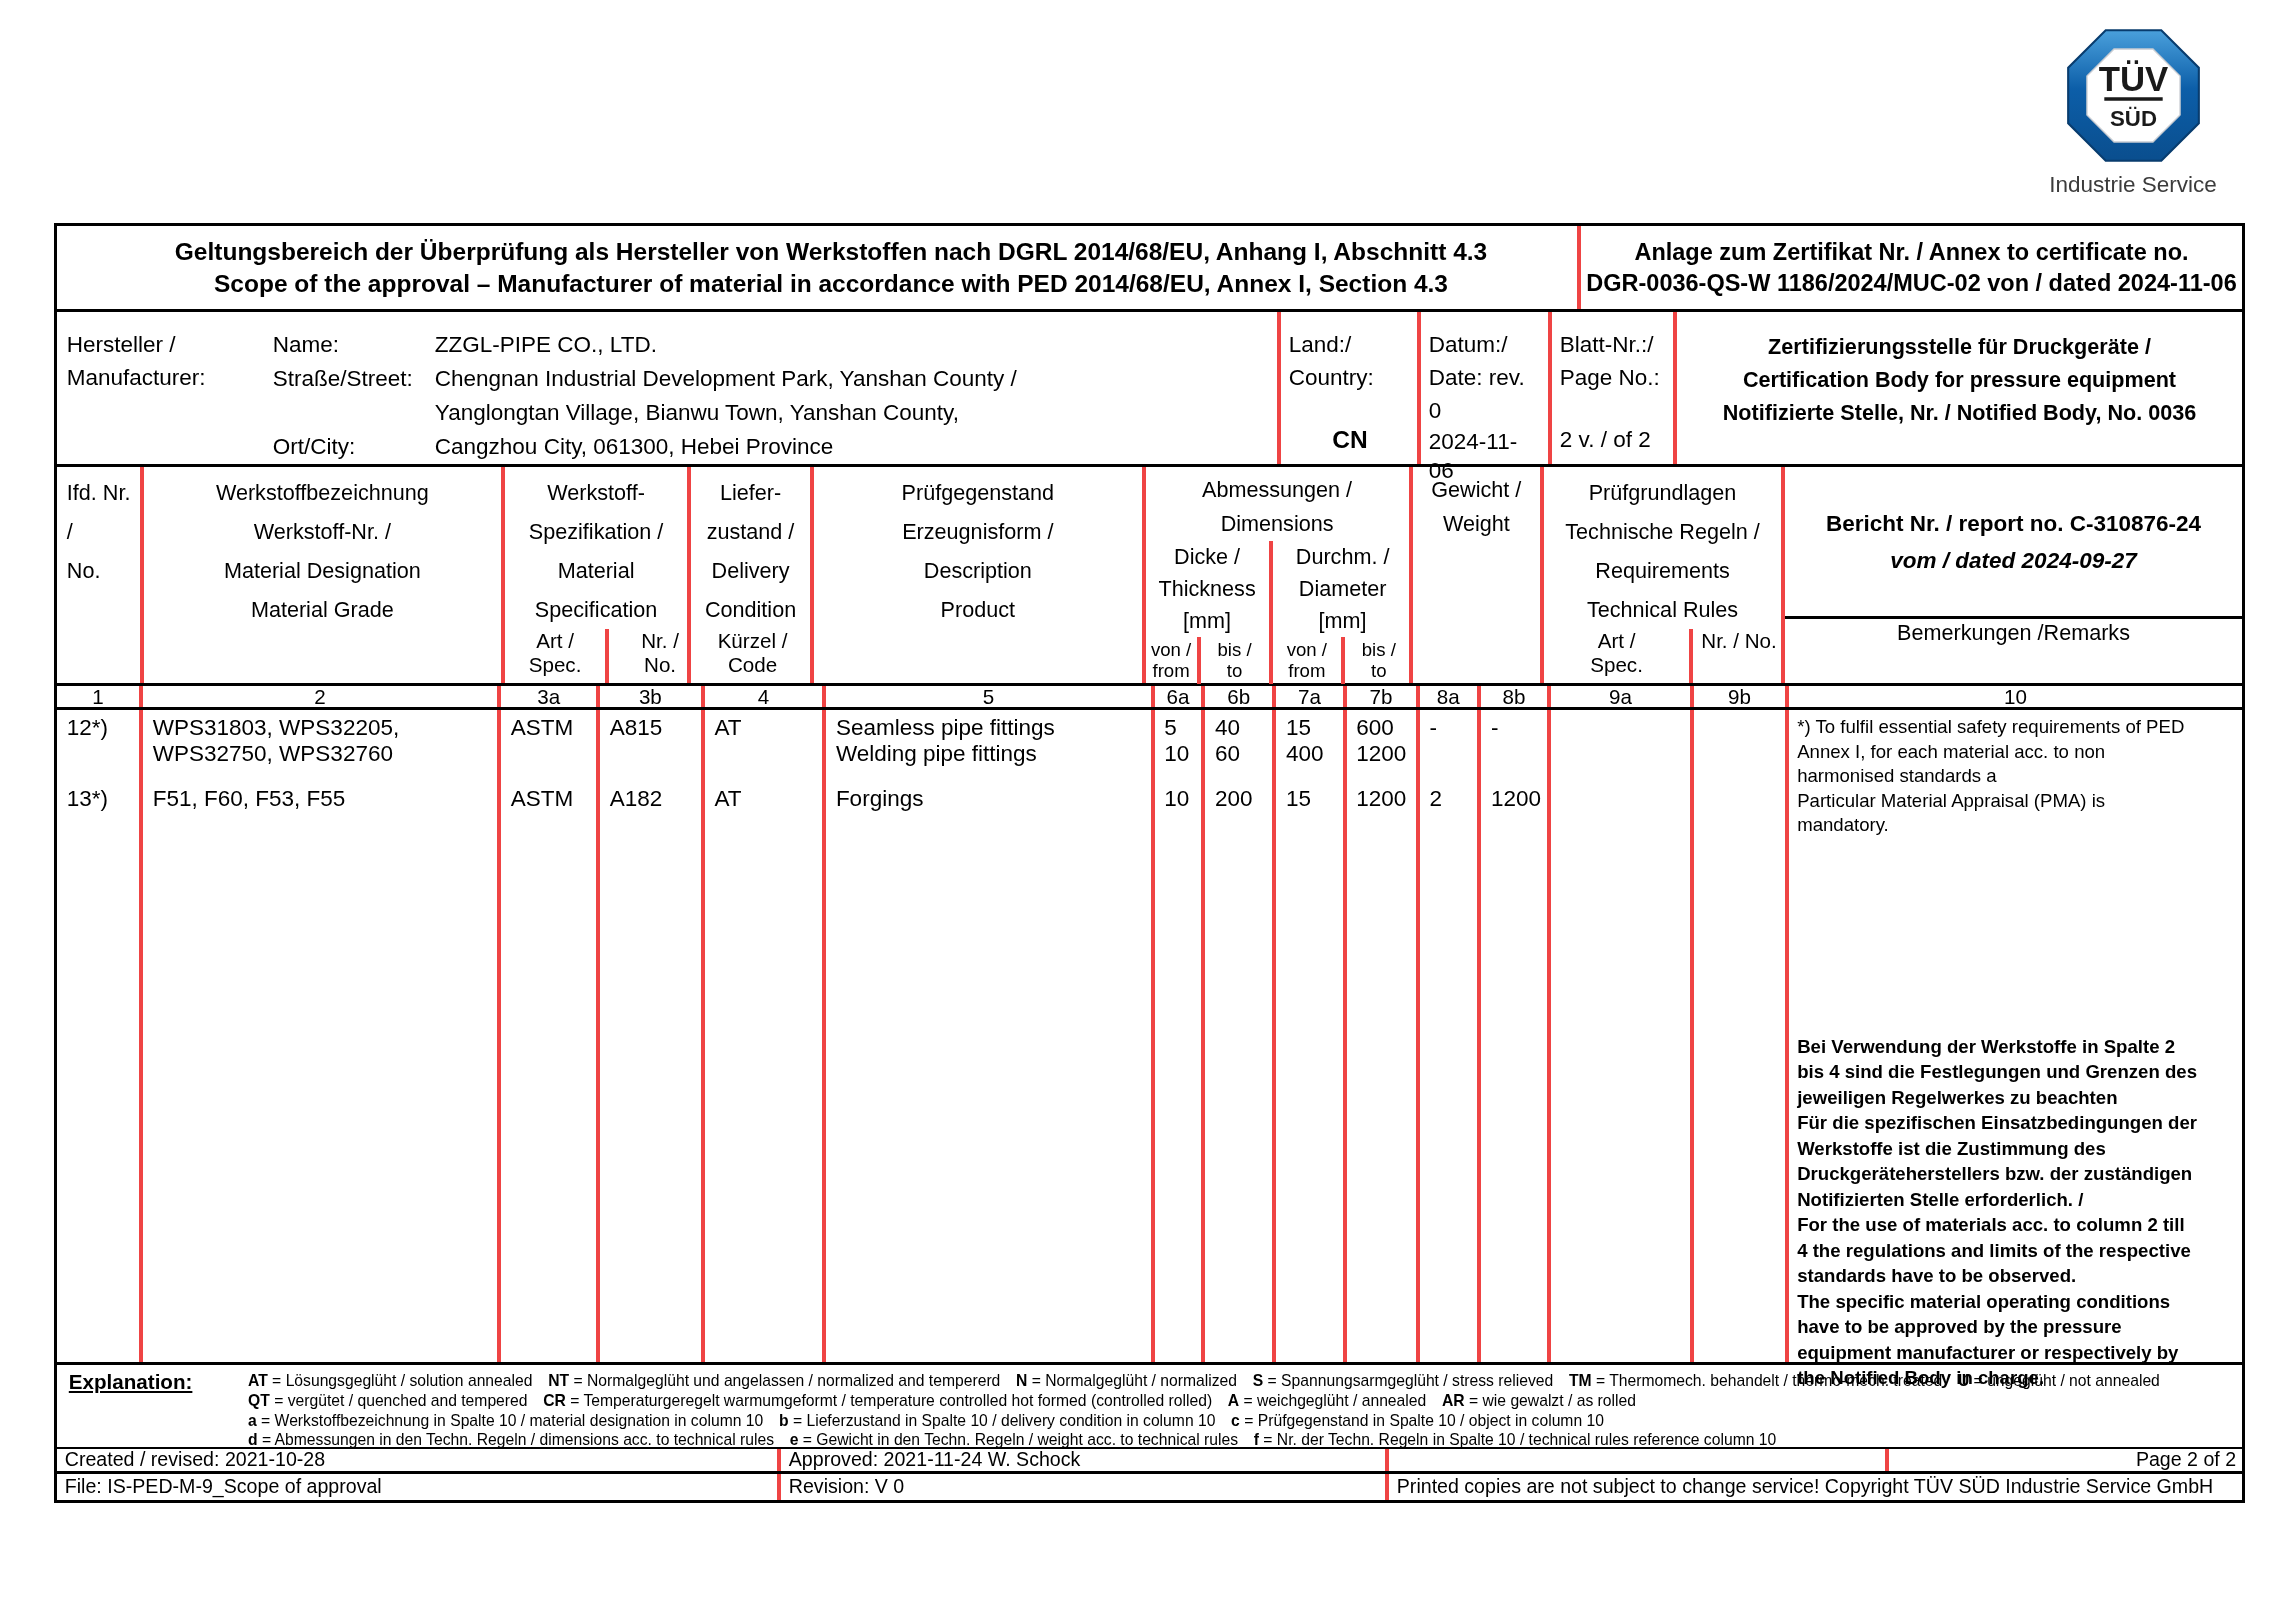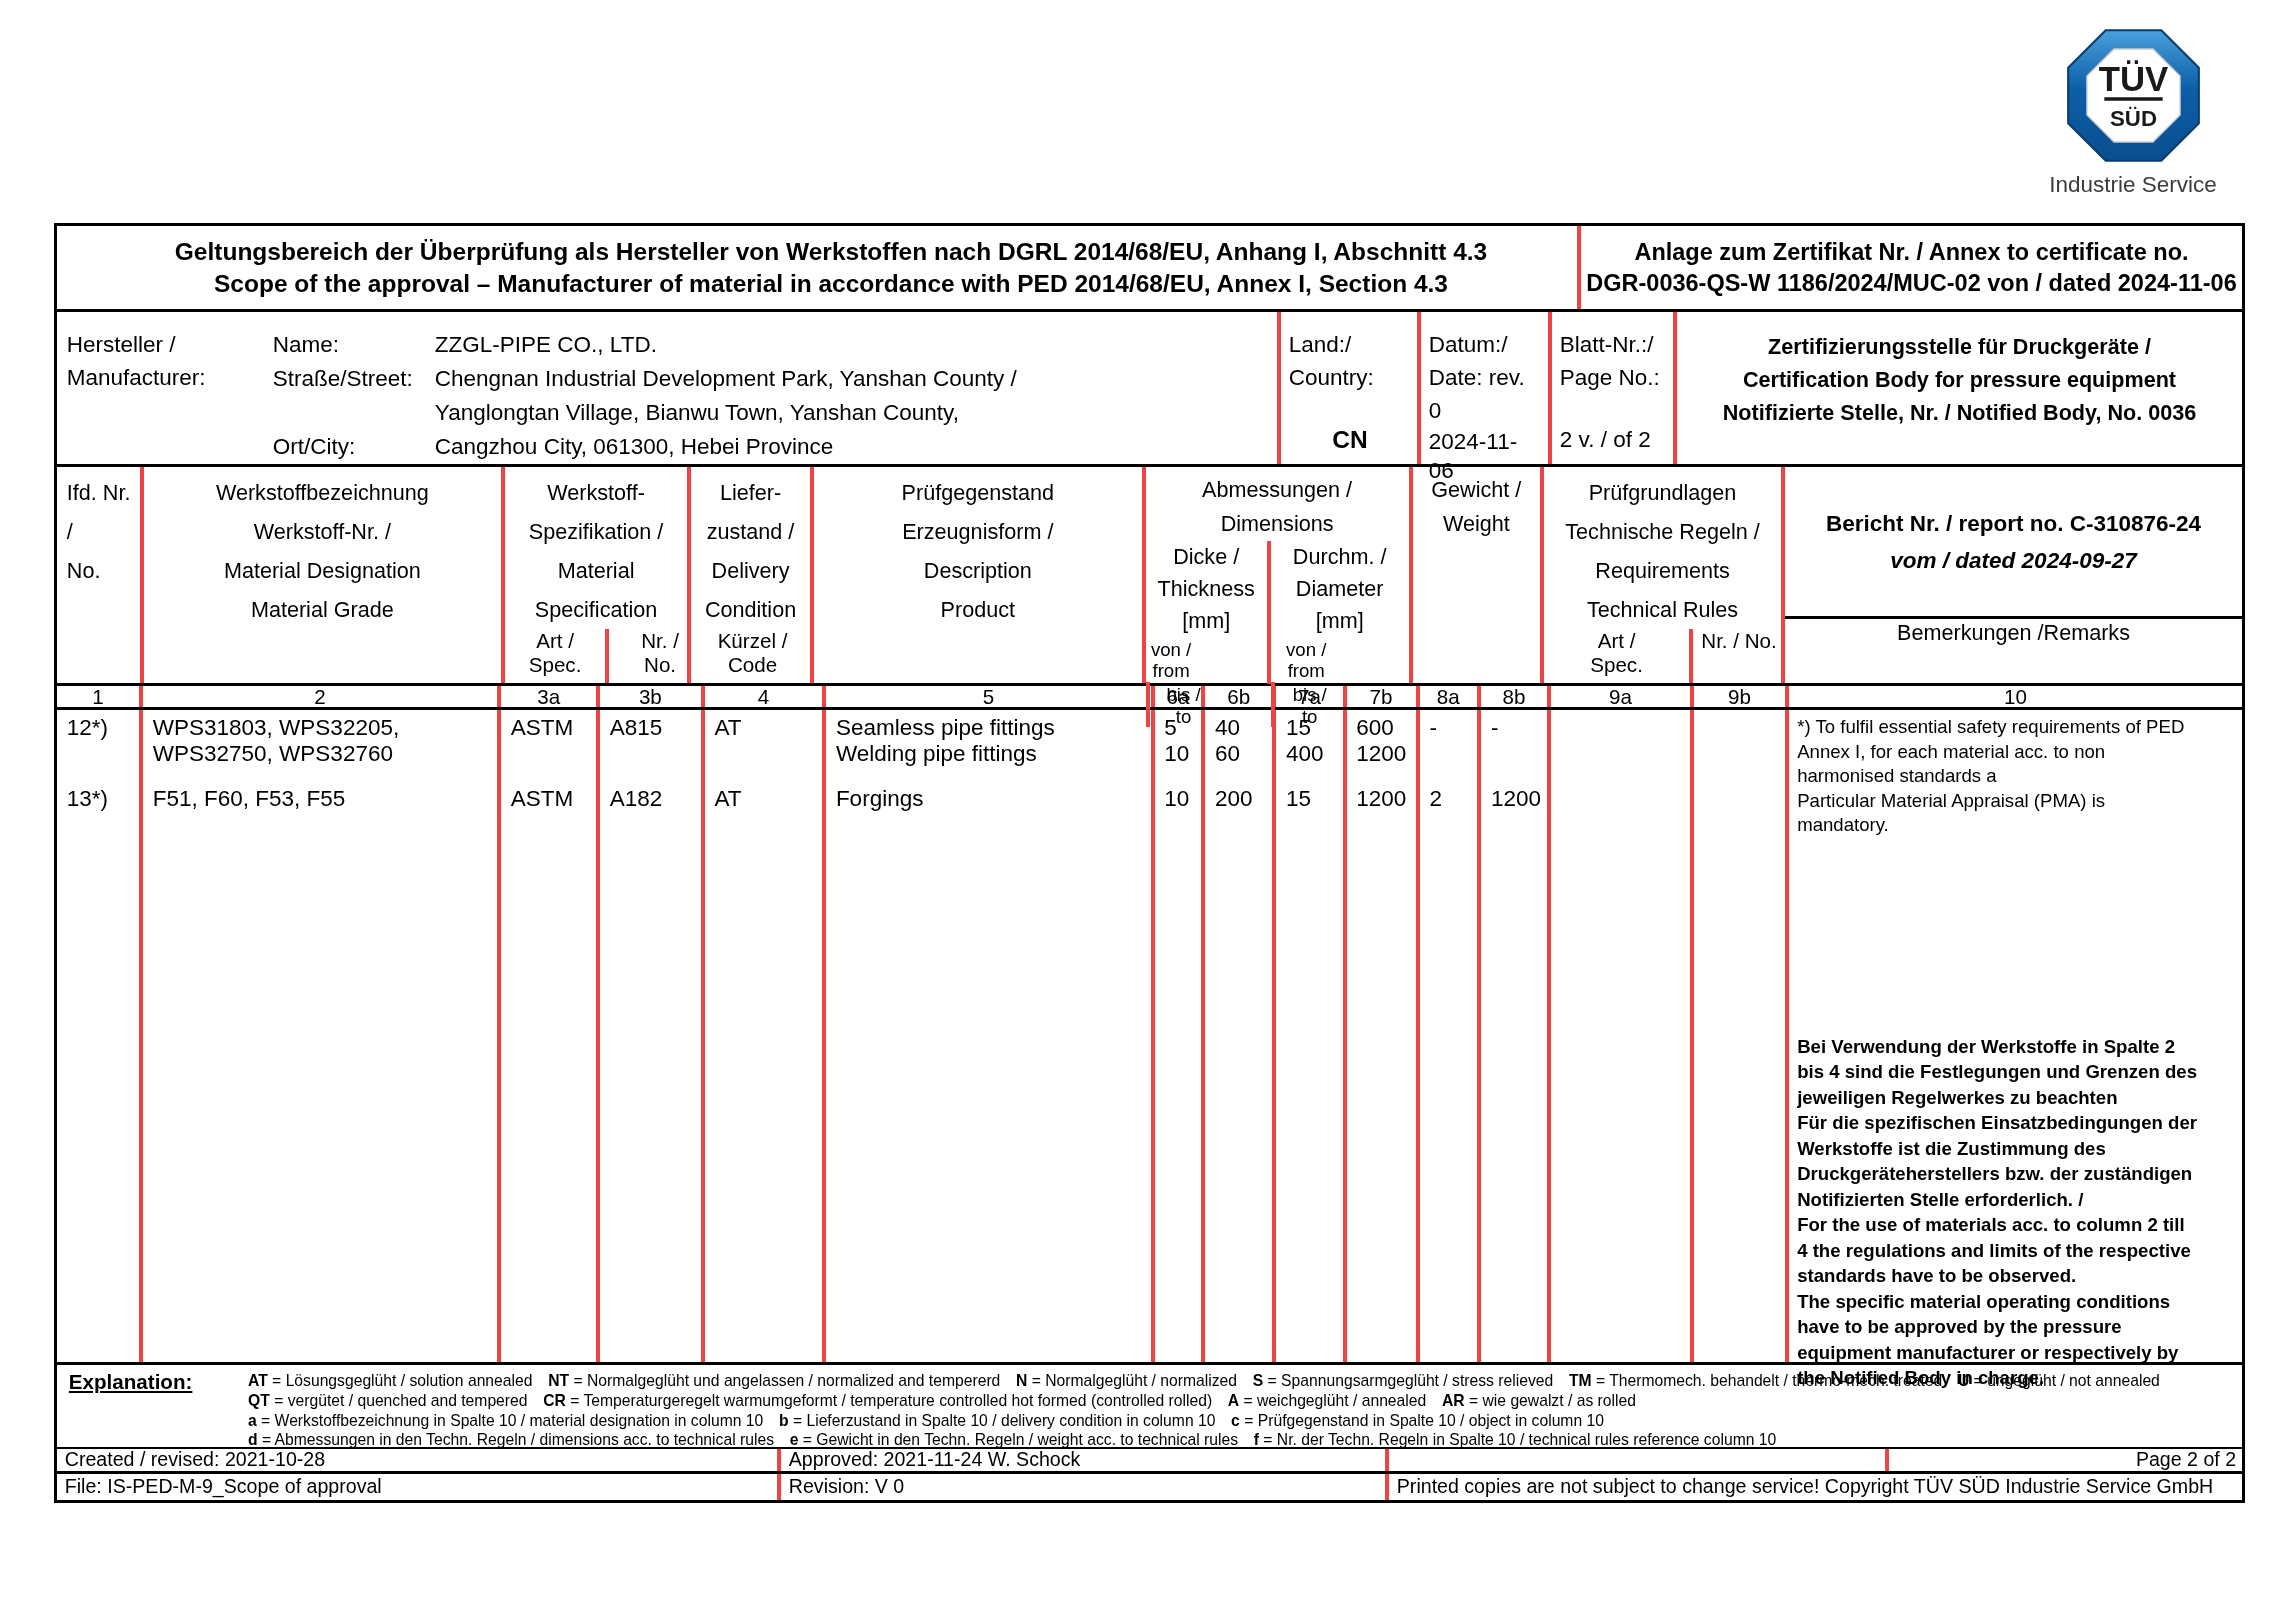"von /" .vonbis { flex-direction: column -> none }
